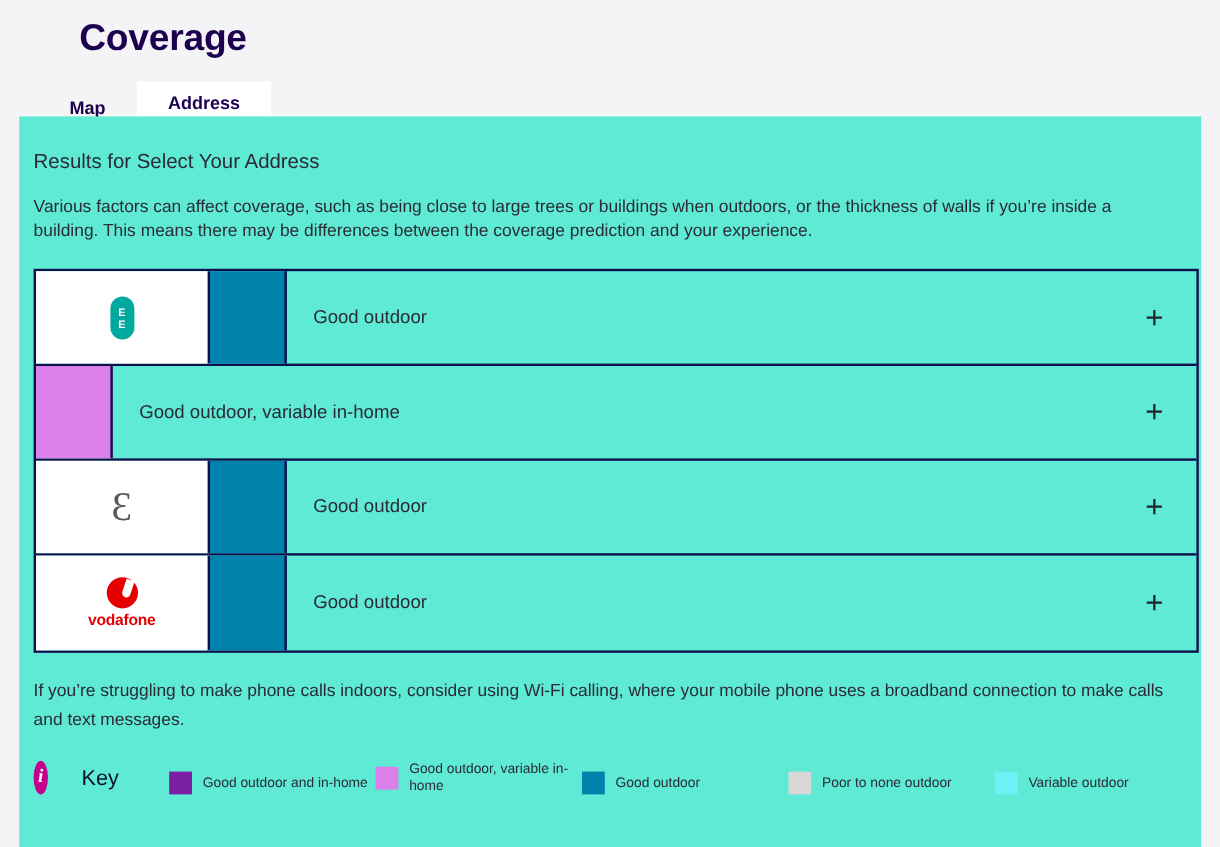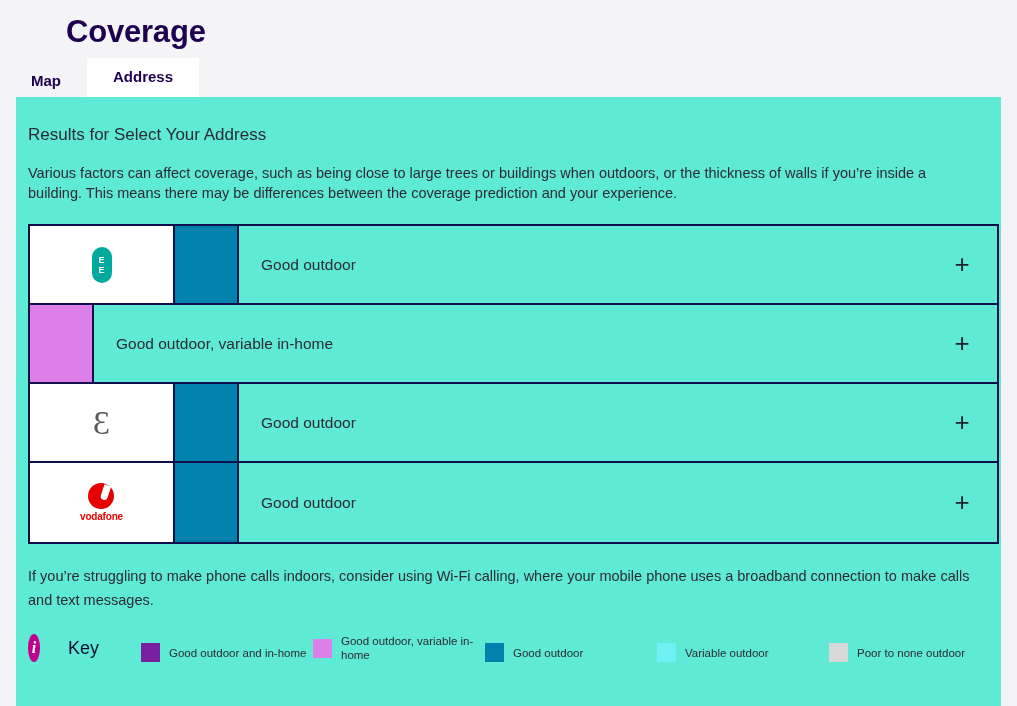"Map" .tabs { margin-top: 12px -> 22px; padding-left: 5px -> 32px }
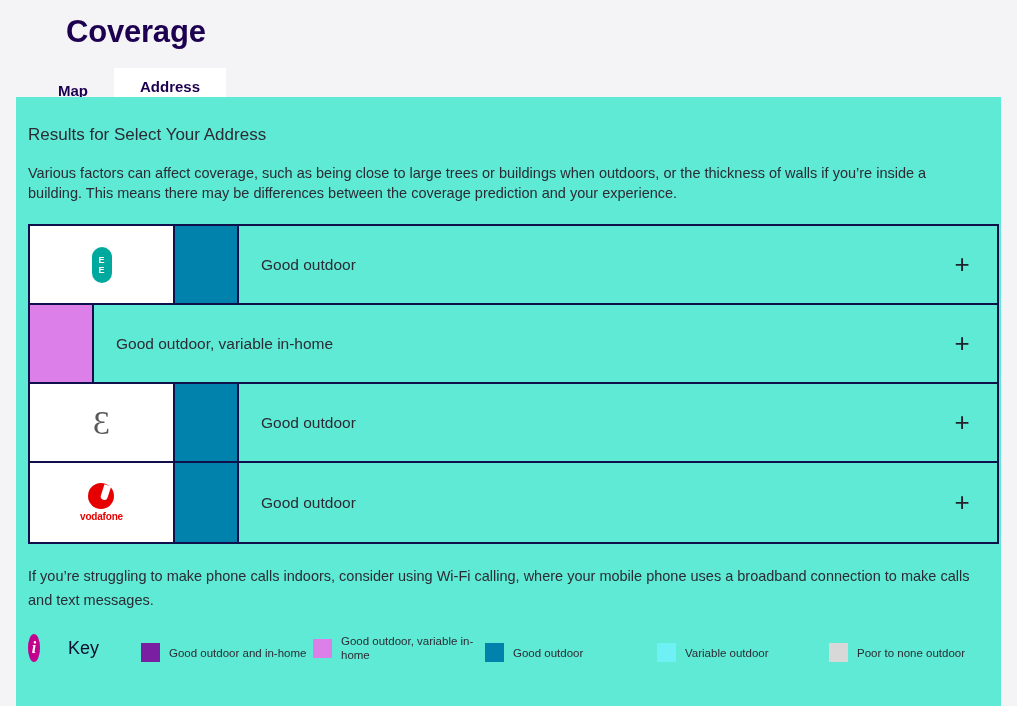"vodafone" .voda-text { font-size: 10px -> 13px }
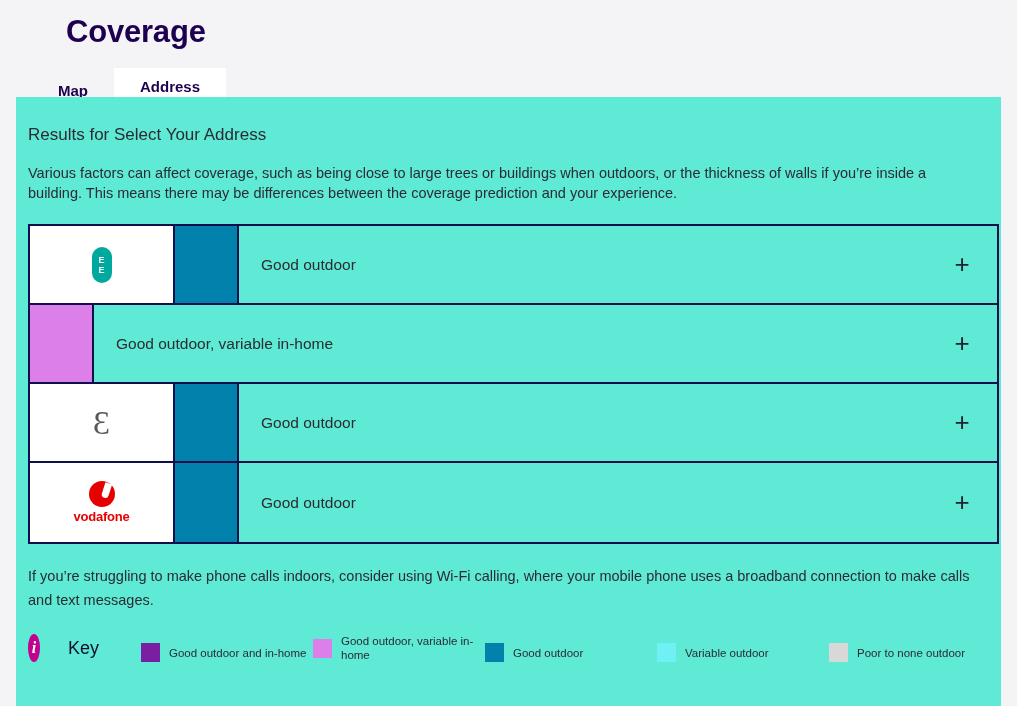"Variable outdoor" div.legend-item { order: before "Poor to none outdoor" -> after "Poor to none outdoor" }
